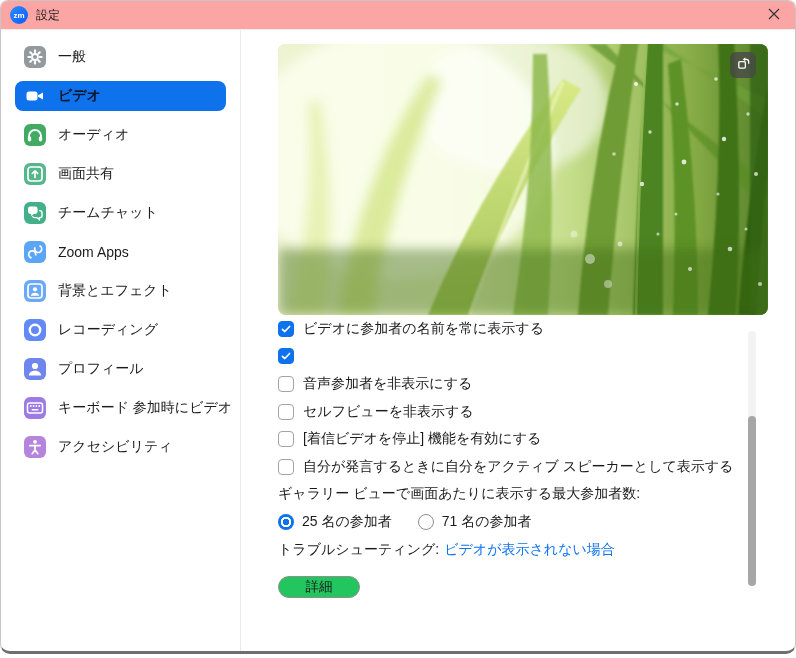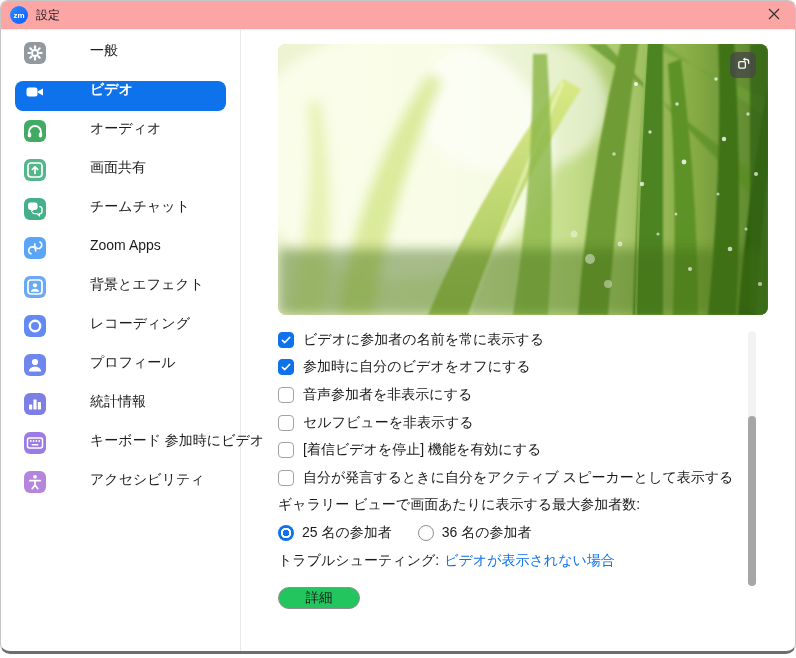"一般" .side-item { align-items: none -> center; gap: 32px -> none }
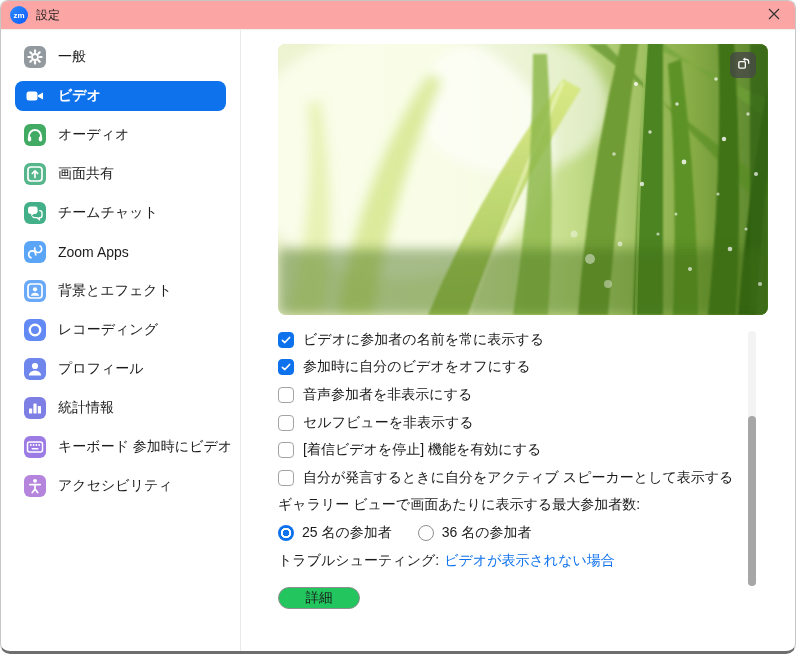"ビデオ" .side-item.sel .lbl { color: #ffffff -> #0f172a }
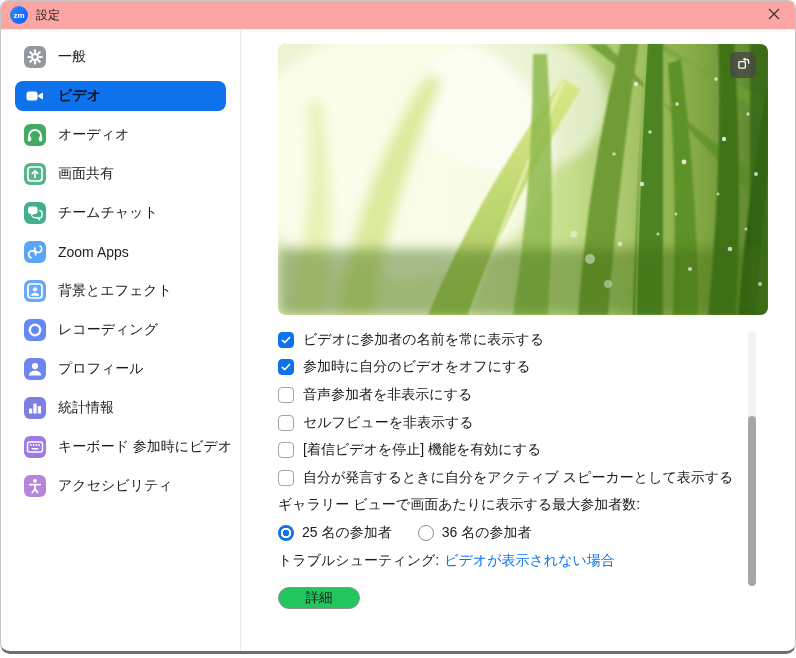"ビデオに参加者の名前を常に表示する" .opts { margin-top: 11px -> none }
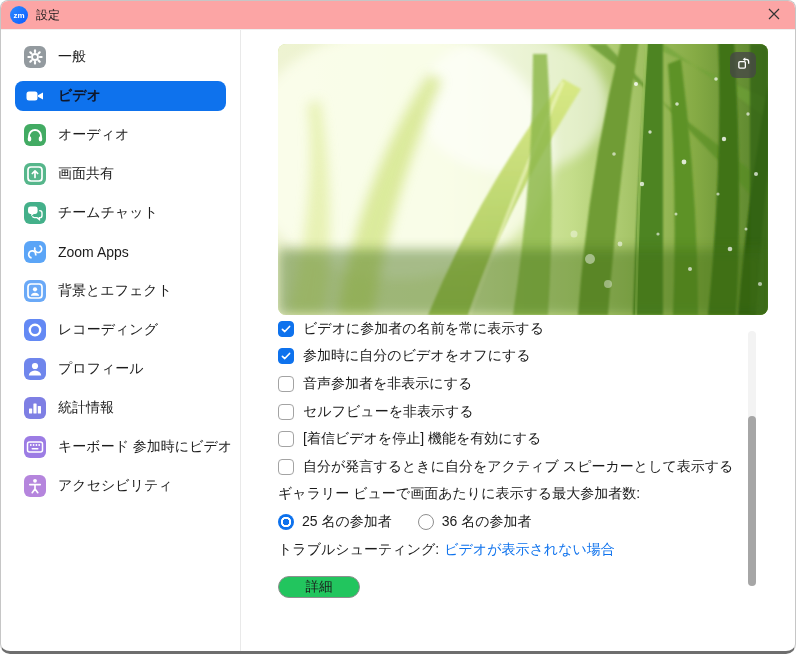"参加時に自分のビデオをオフにする" span { html: <span>参加時に自分のビデオをオフにする</span> -> none }
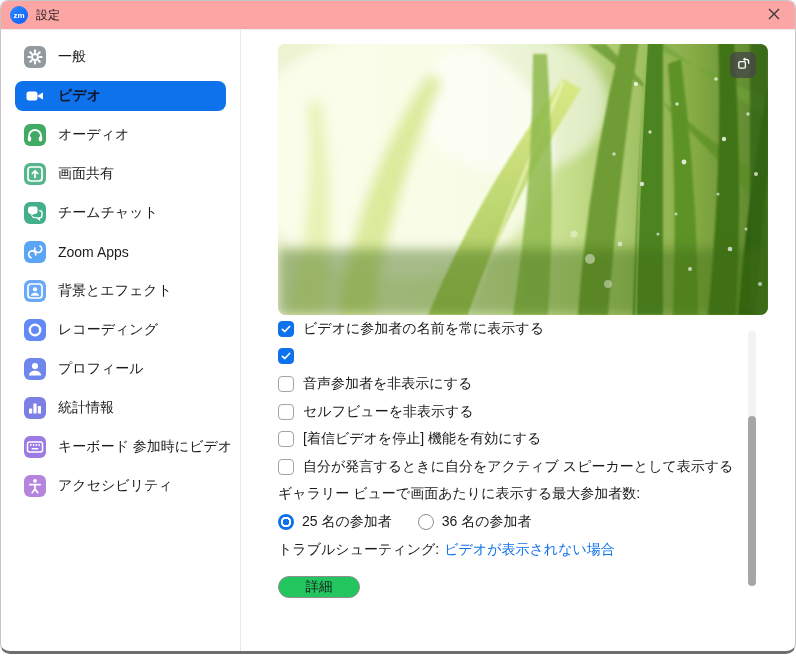"統計情報" div.side-item { html: <div> <span> <svg> <rect></rect> <rect></rect> <rect></rect> </svg> </span> <span>統計情報</span> </div> -> none }
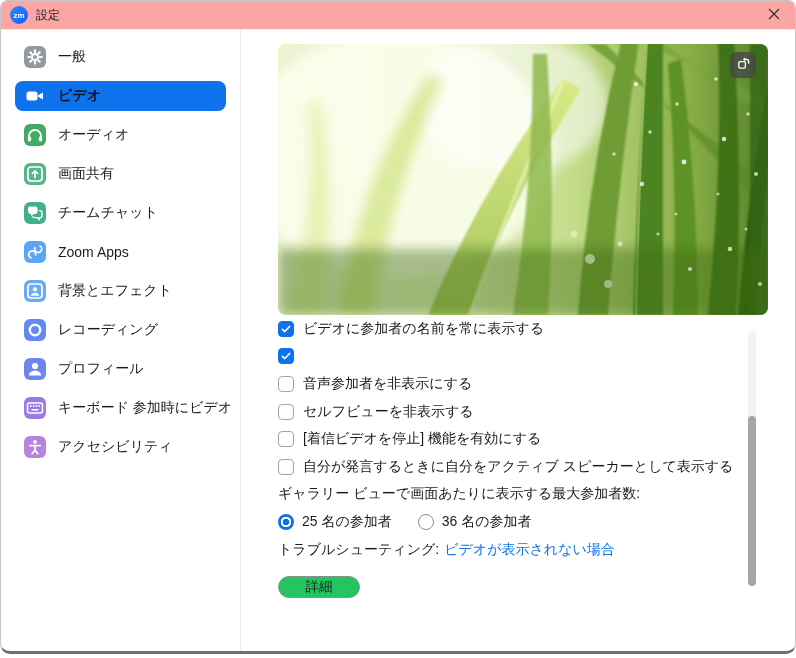"36 名の参加者" span { text: 36 -> 71 }
